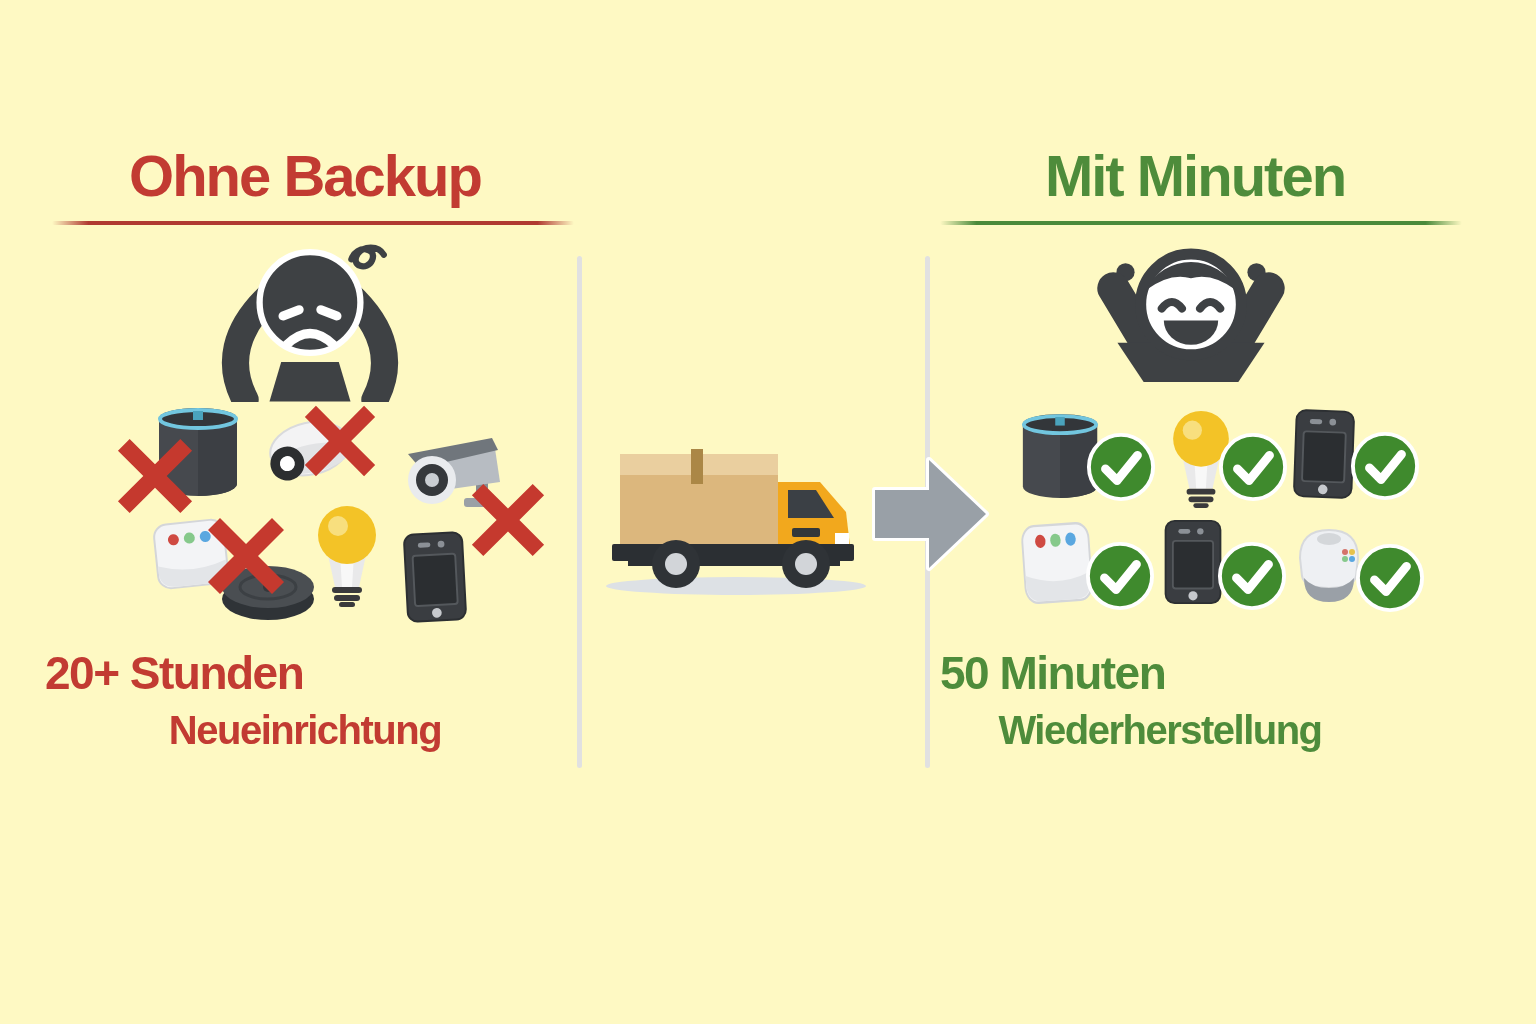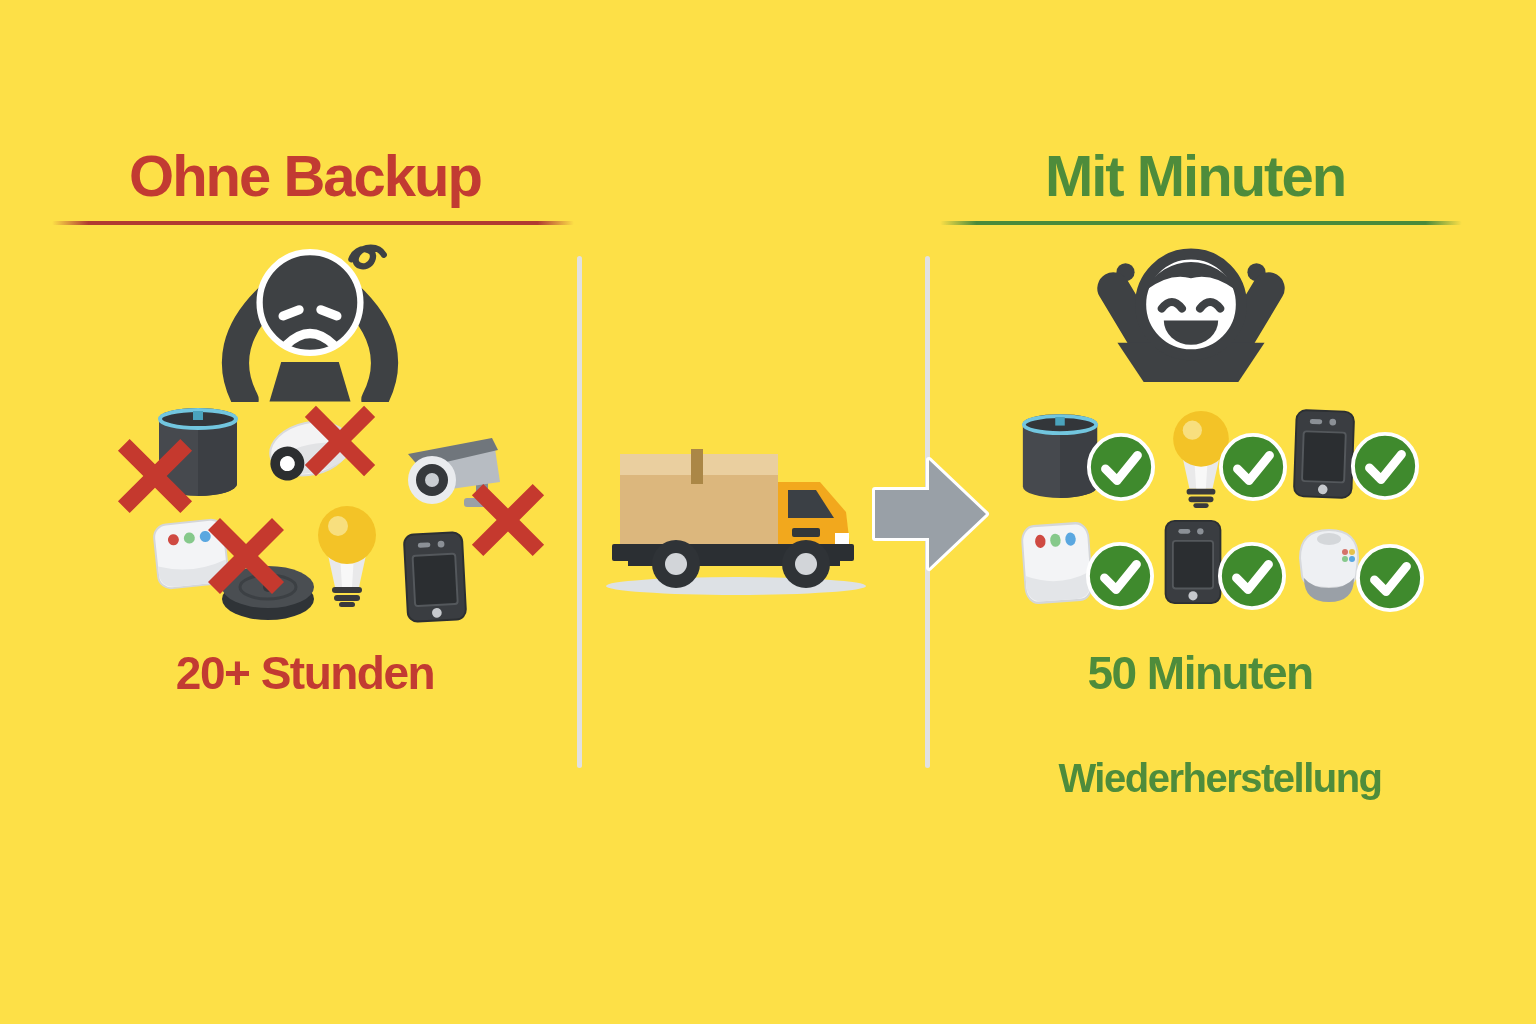"Ohne Backup" .stage { background: #fde047 -> #fef9c3 }
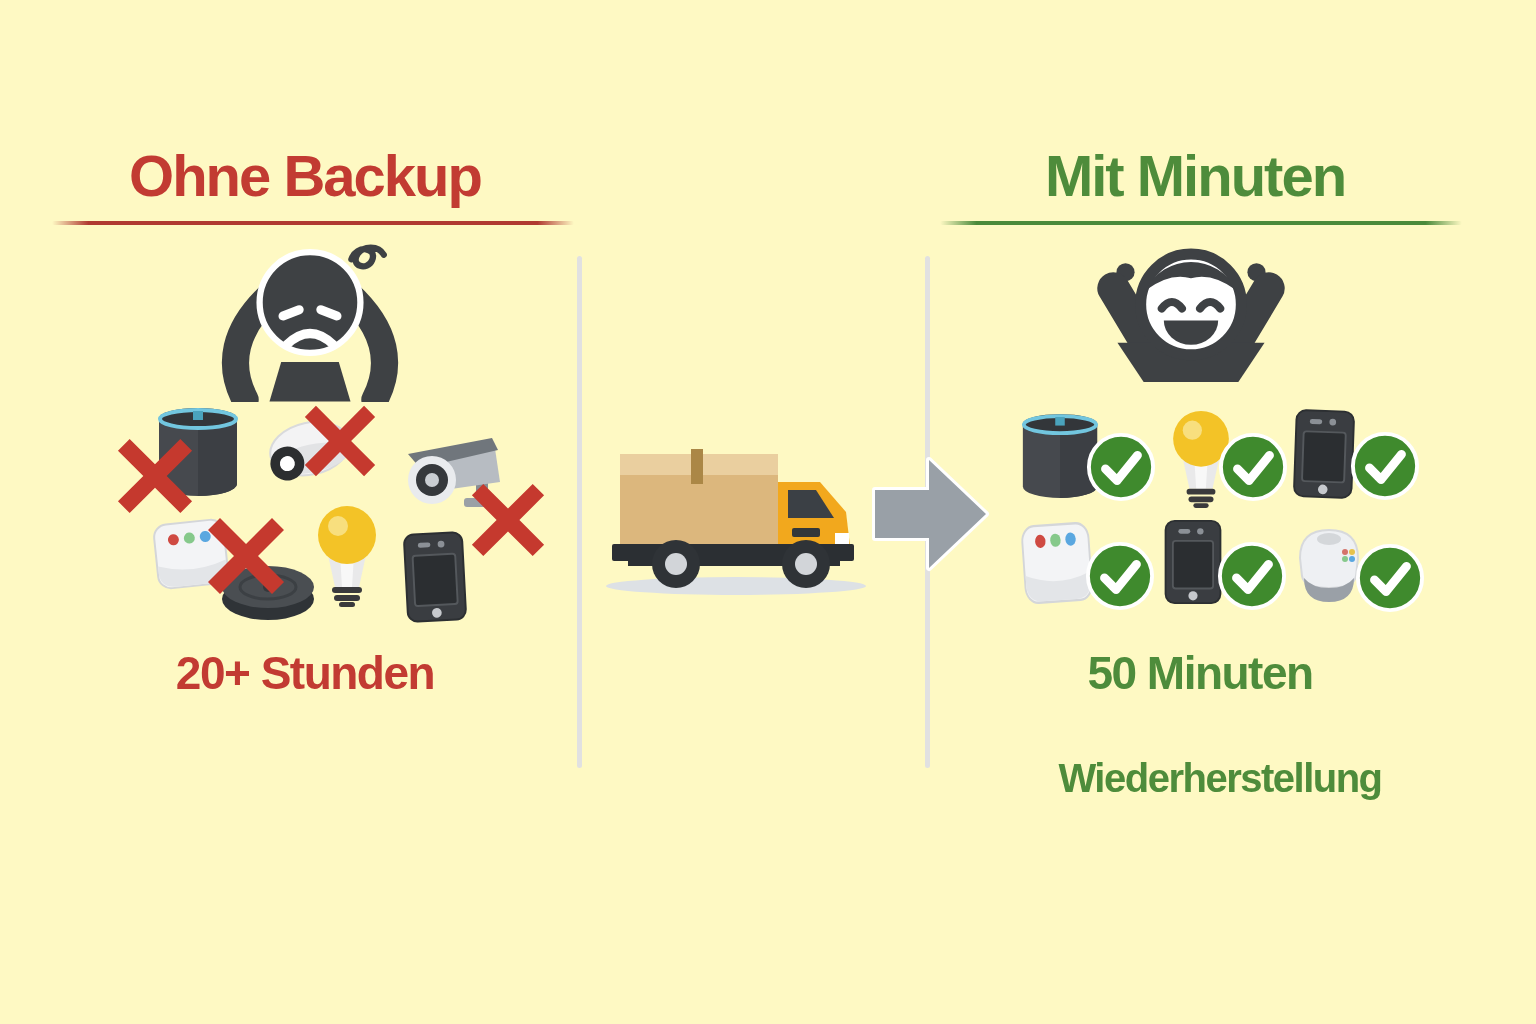"20+ Stunden" .stat-value { text-align: center -> left }
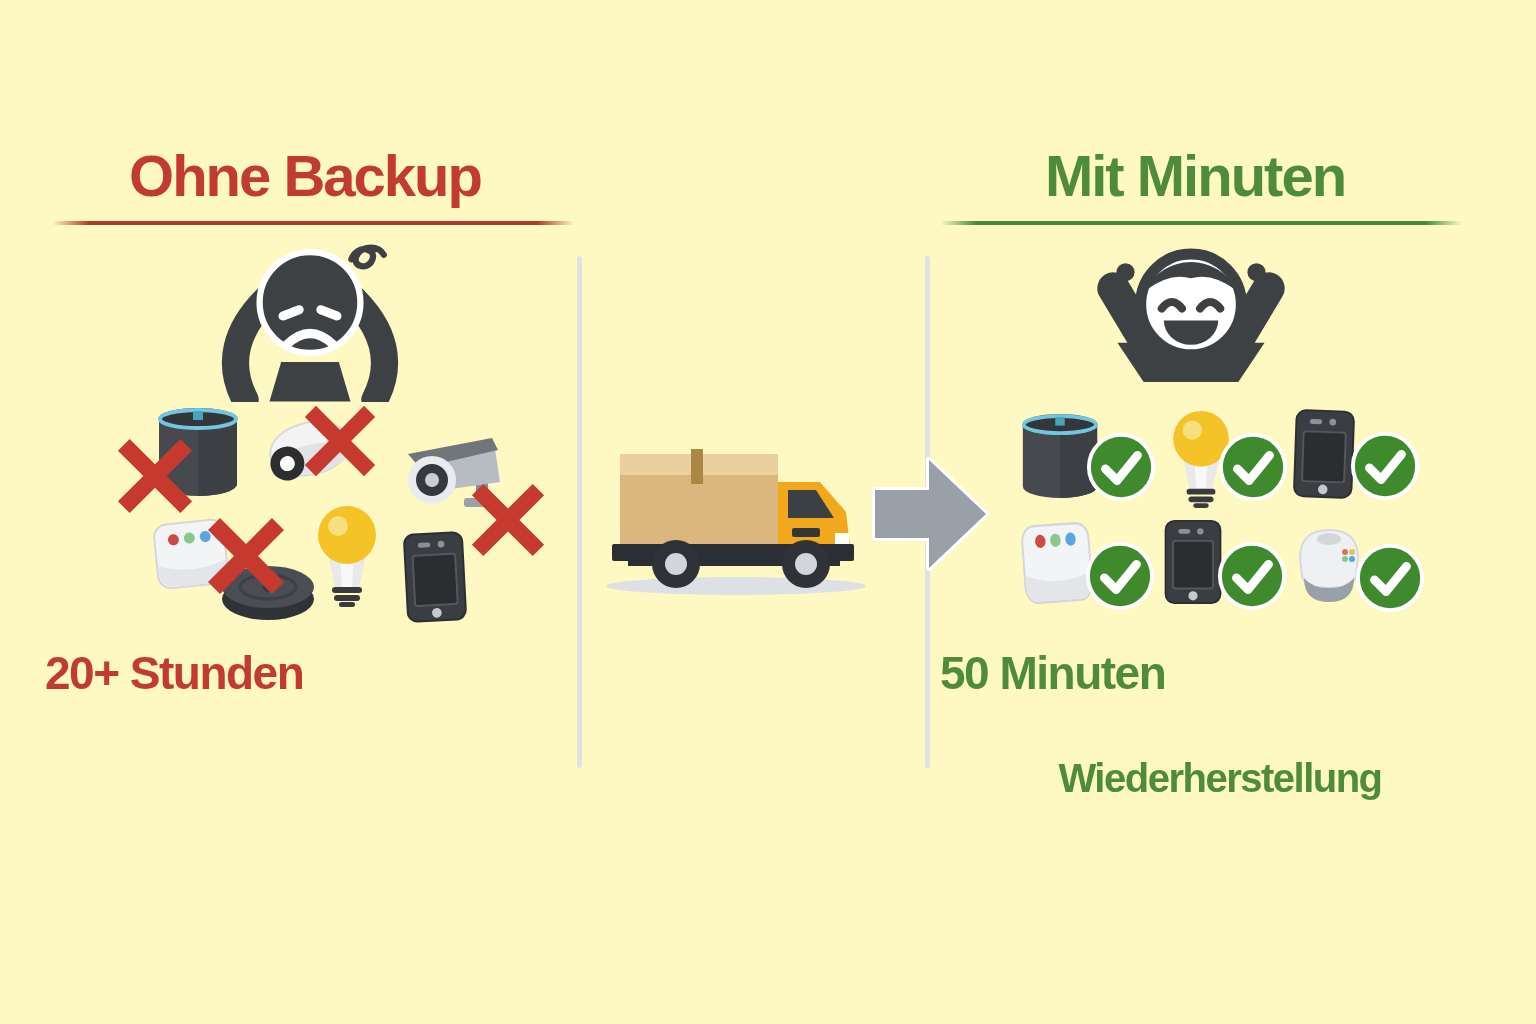"Neueinrichtung" div.abs { html: none -> <div>Neueinrichtung</div> }
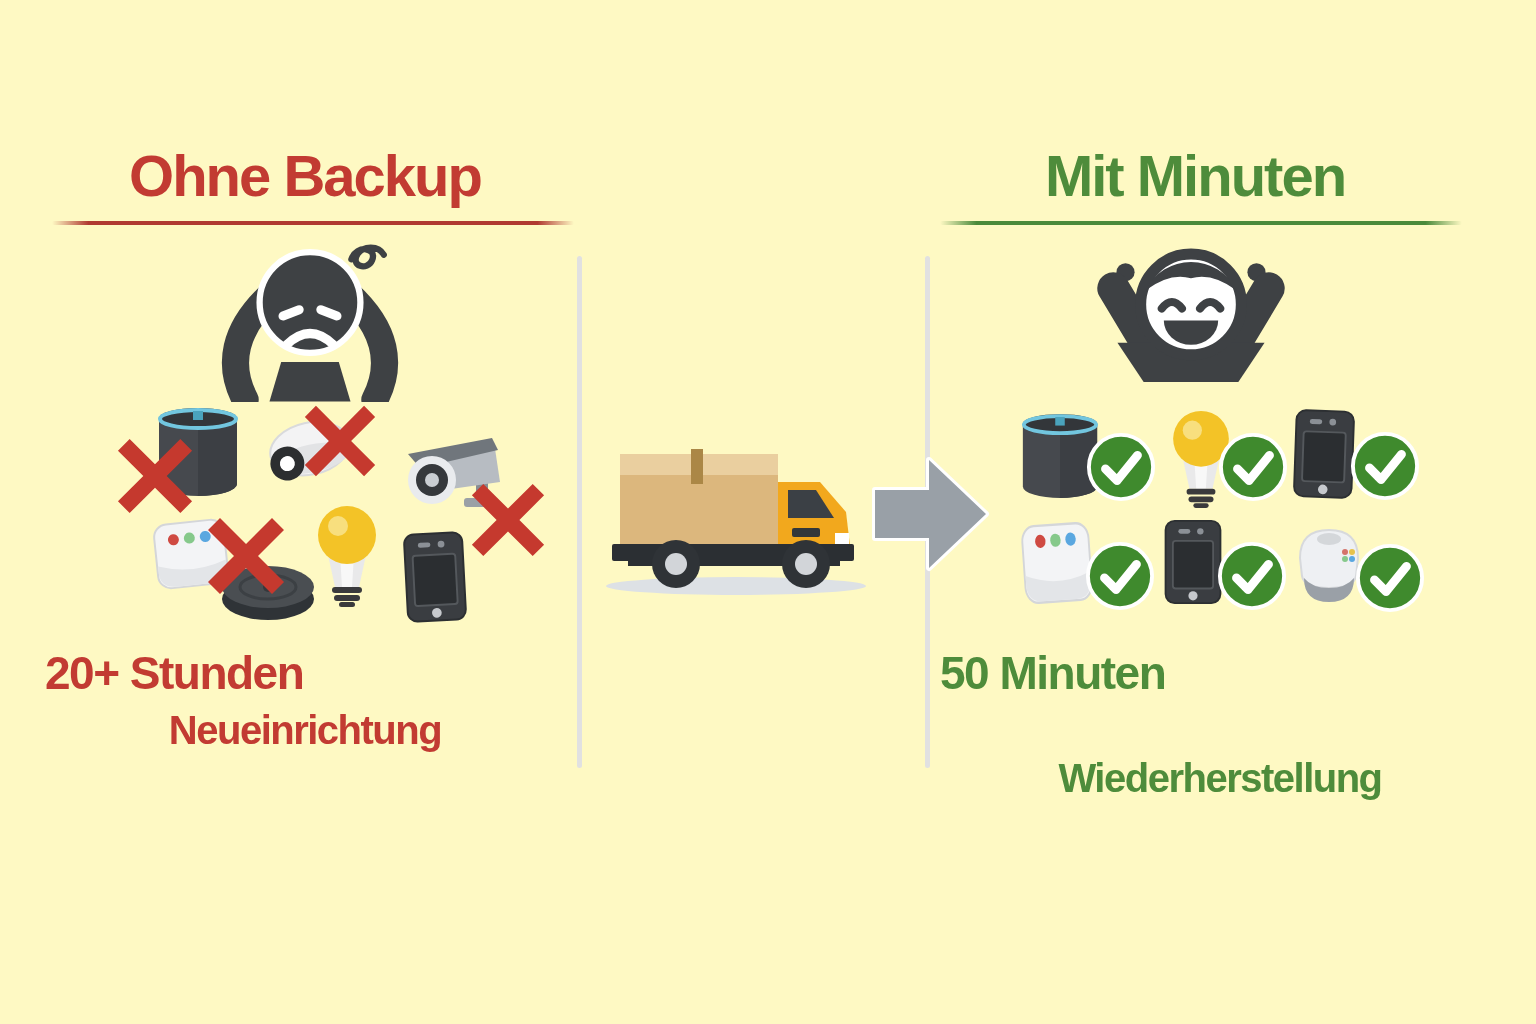"Wiederherstellung" div.abs { left: 960px -> 900px; margin-top: 48px -> none }
